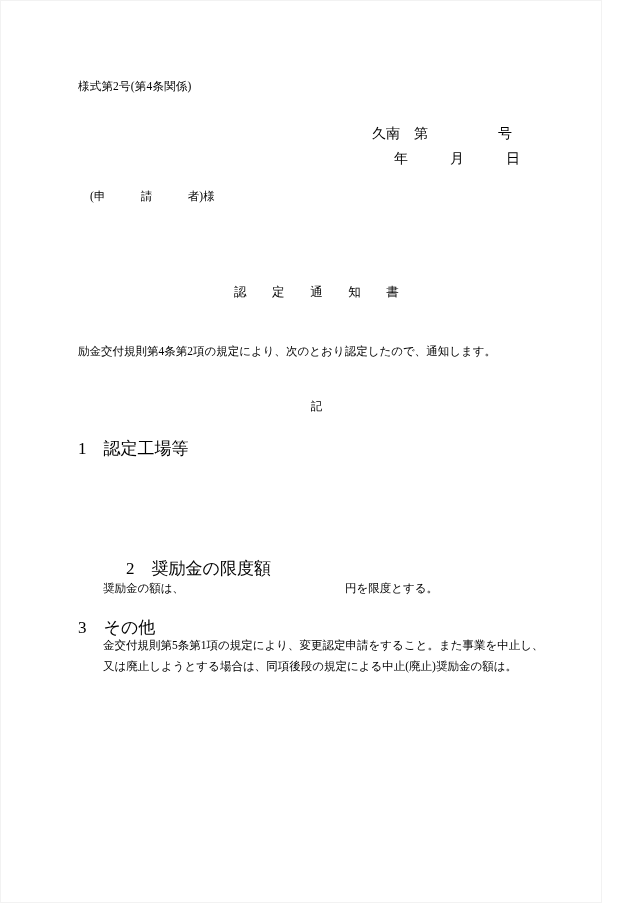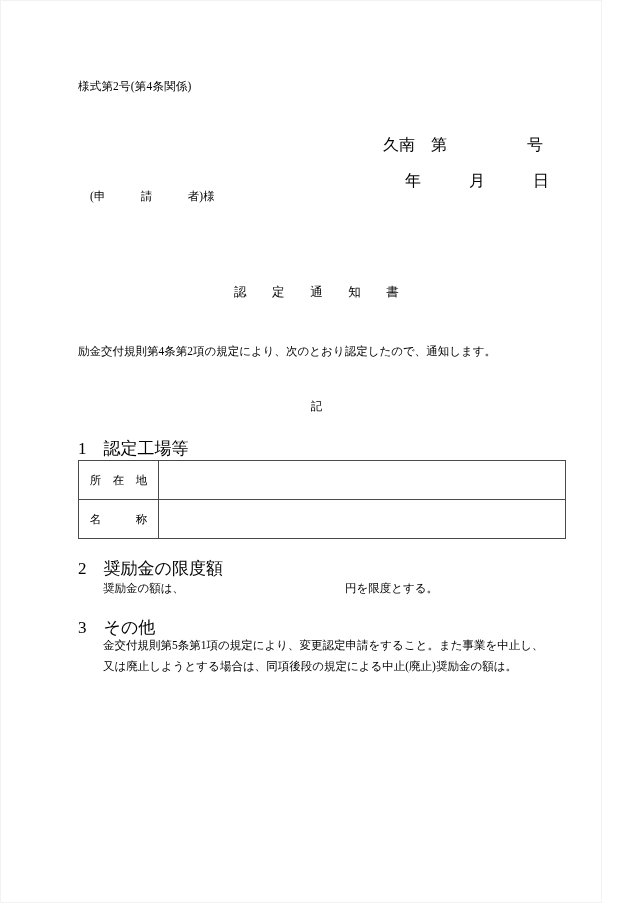"久南 第 号" .docnum-line { font-size: 16px -> 14px; margin: 16px -> 5px; text-align: right -> none }
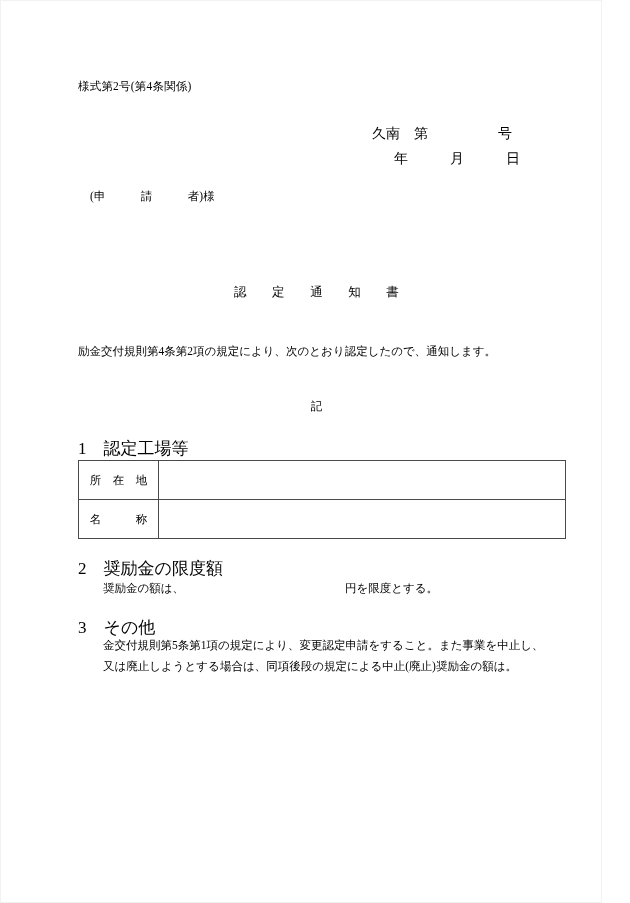"所 在 地" table.tbl { html: <table> <tbody> <tr> <td>所 在 地</td> <td></td> </tr> <tr> <td>名 称</td> <td></td> </tr> </tbody> </table> -> none }
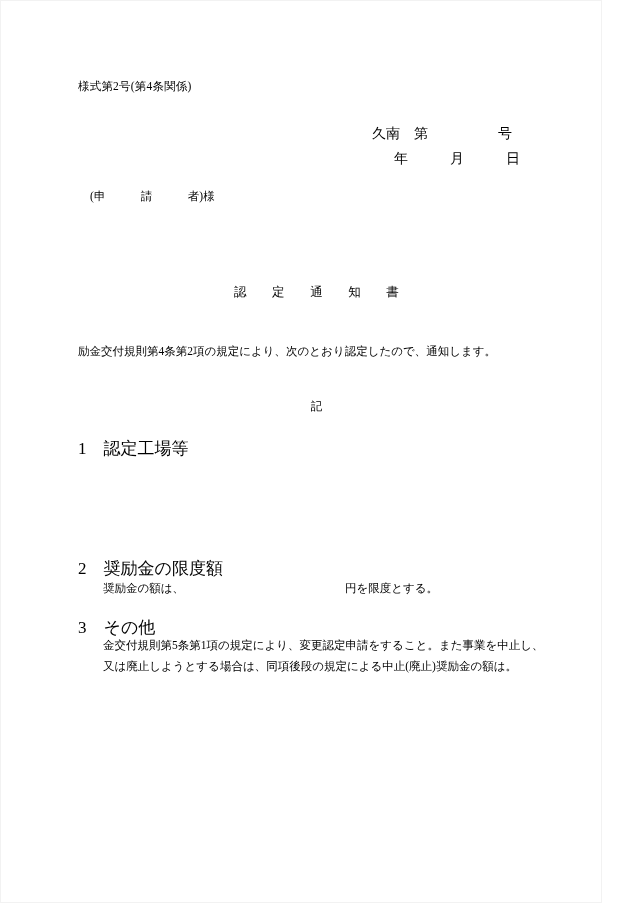"2 奨励金の限度額" .sec2 { margin-left: none -> 48px }
